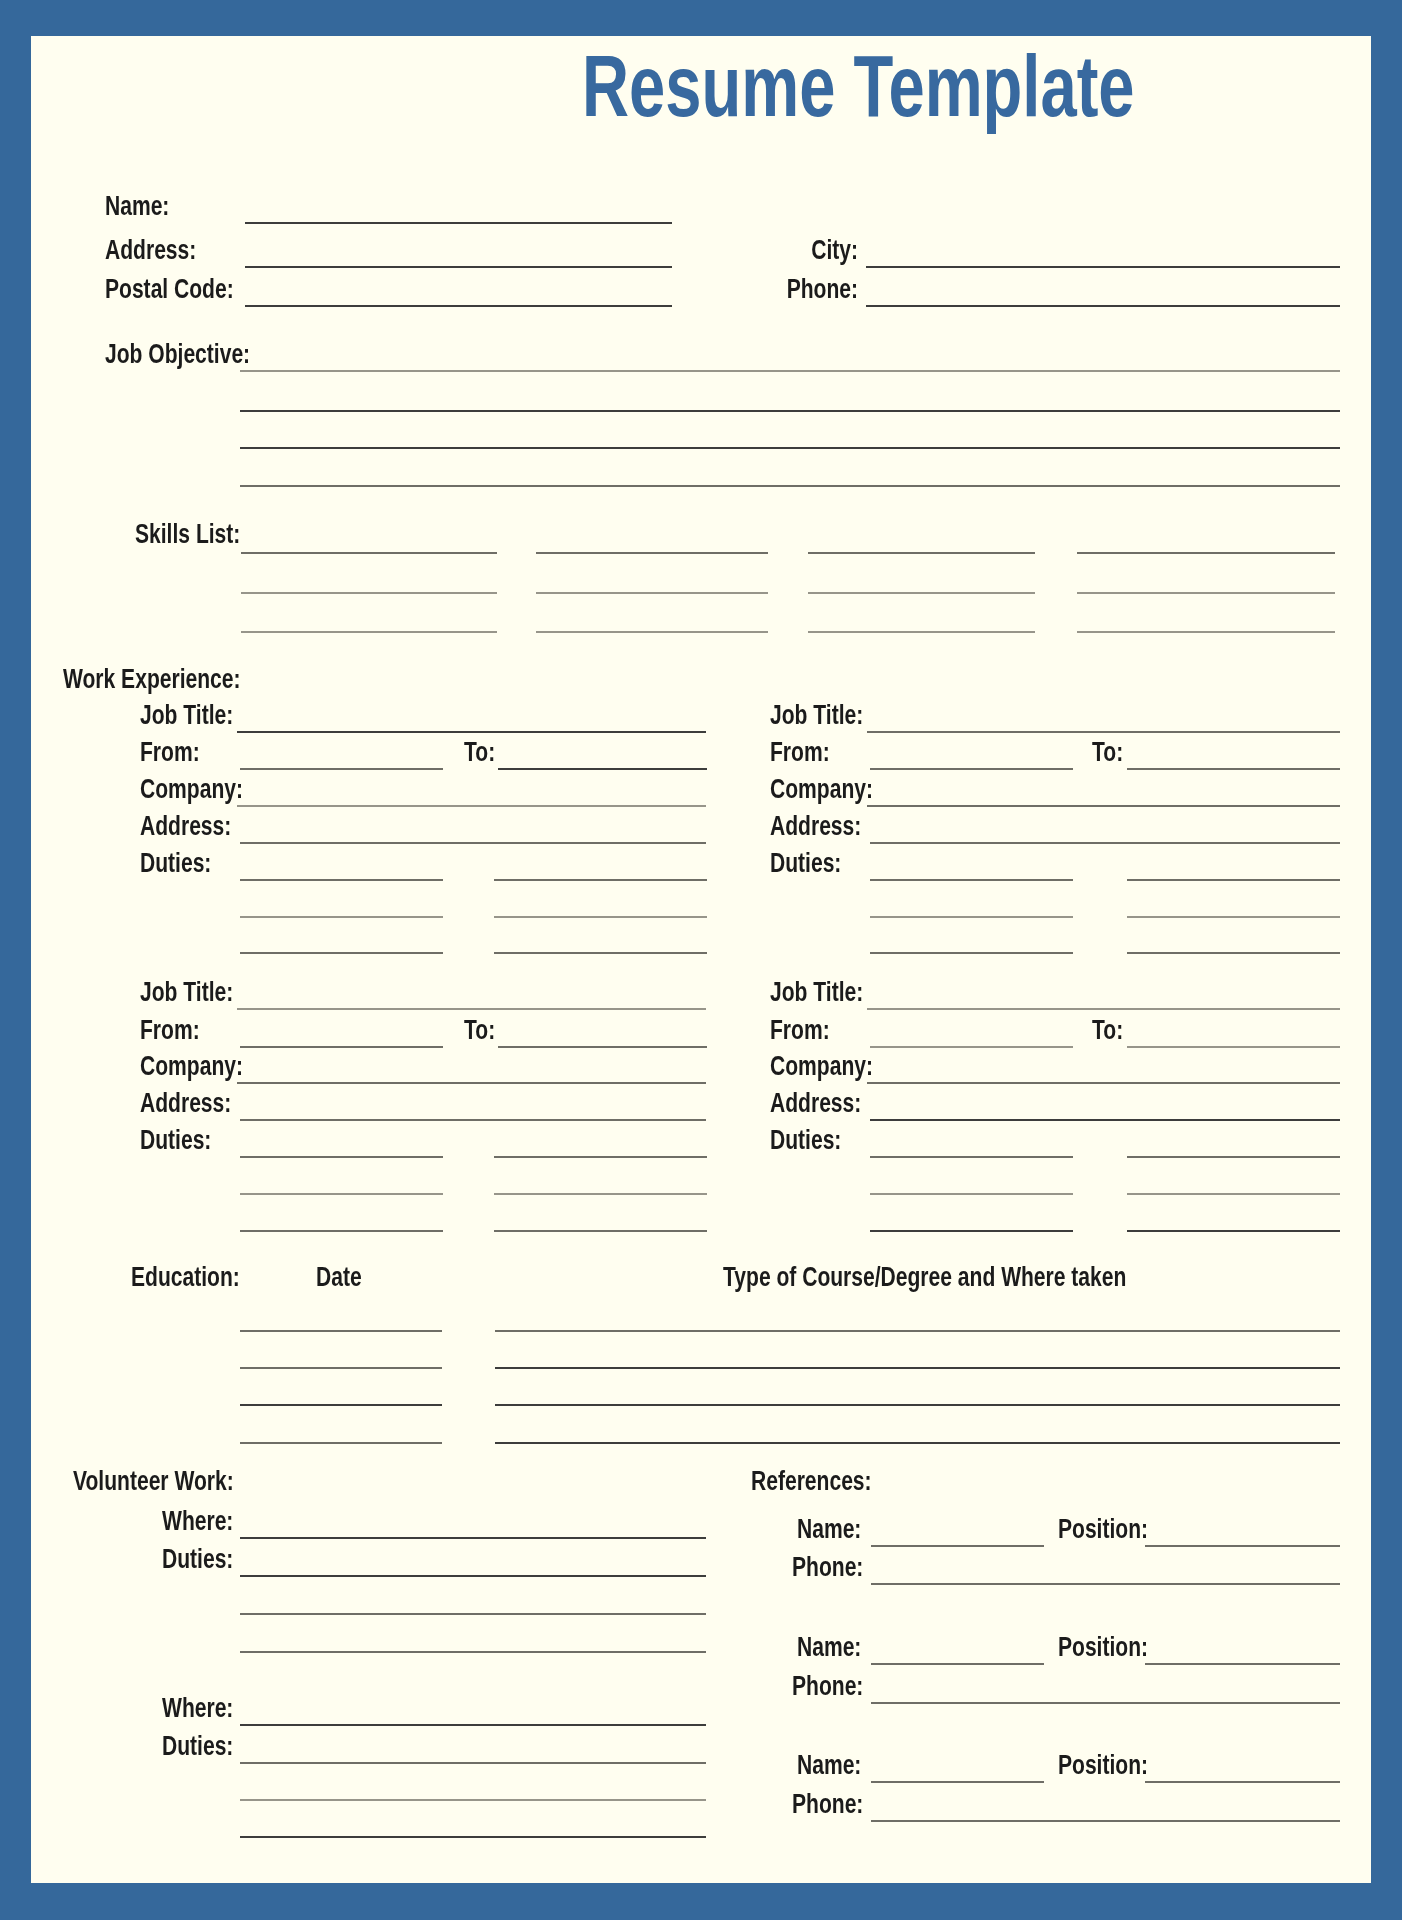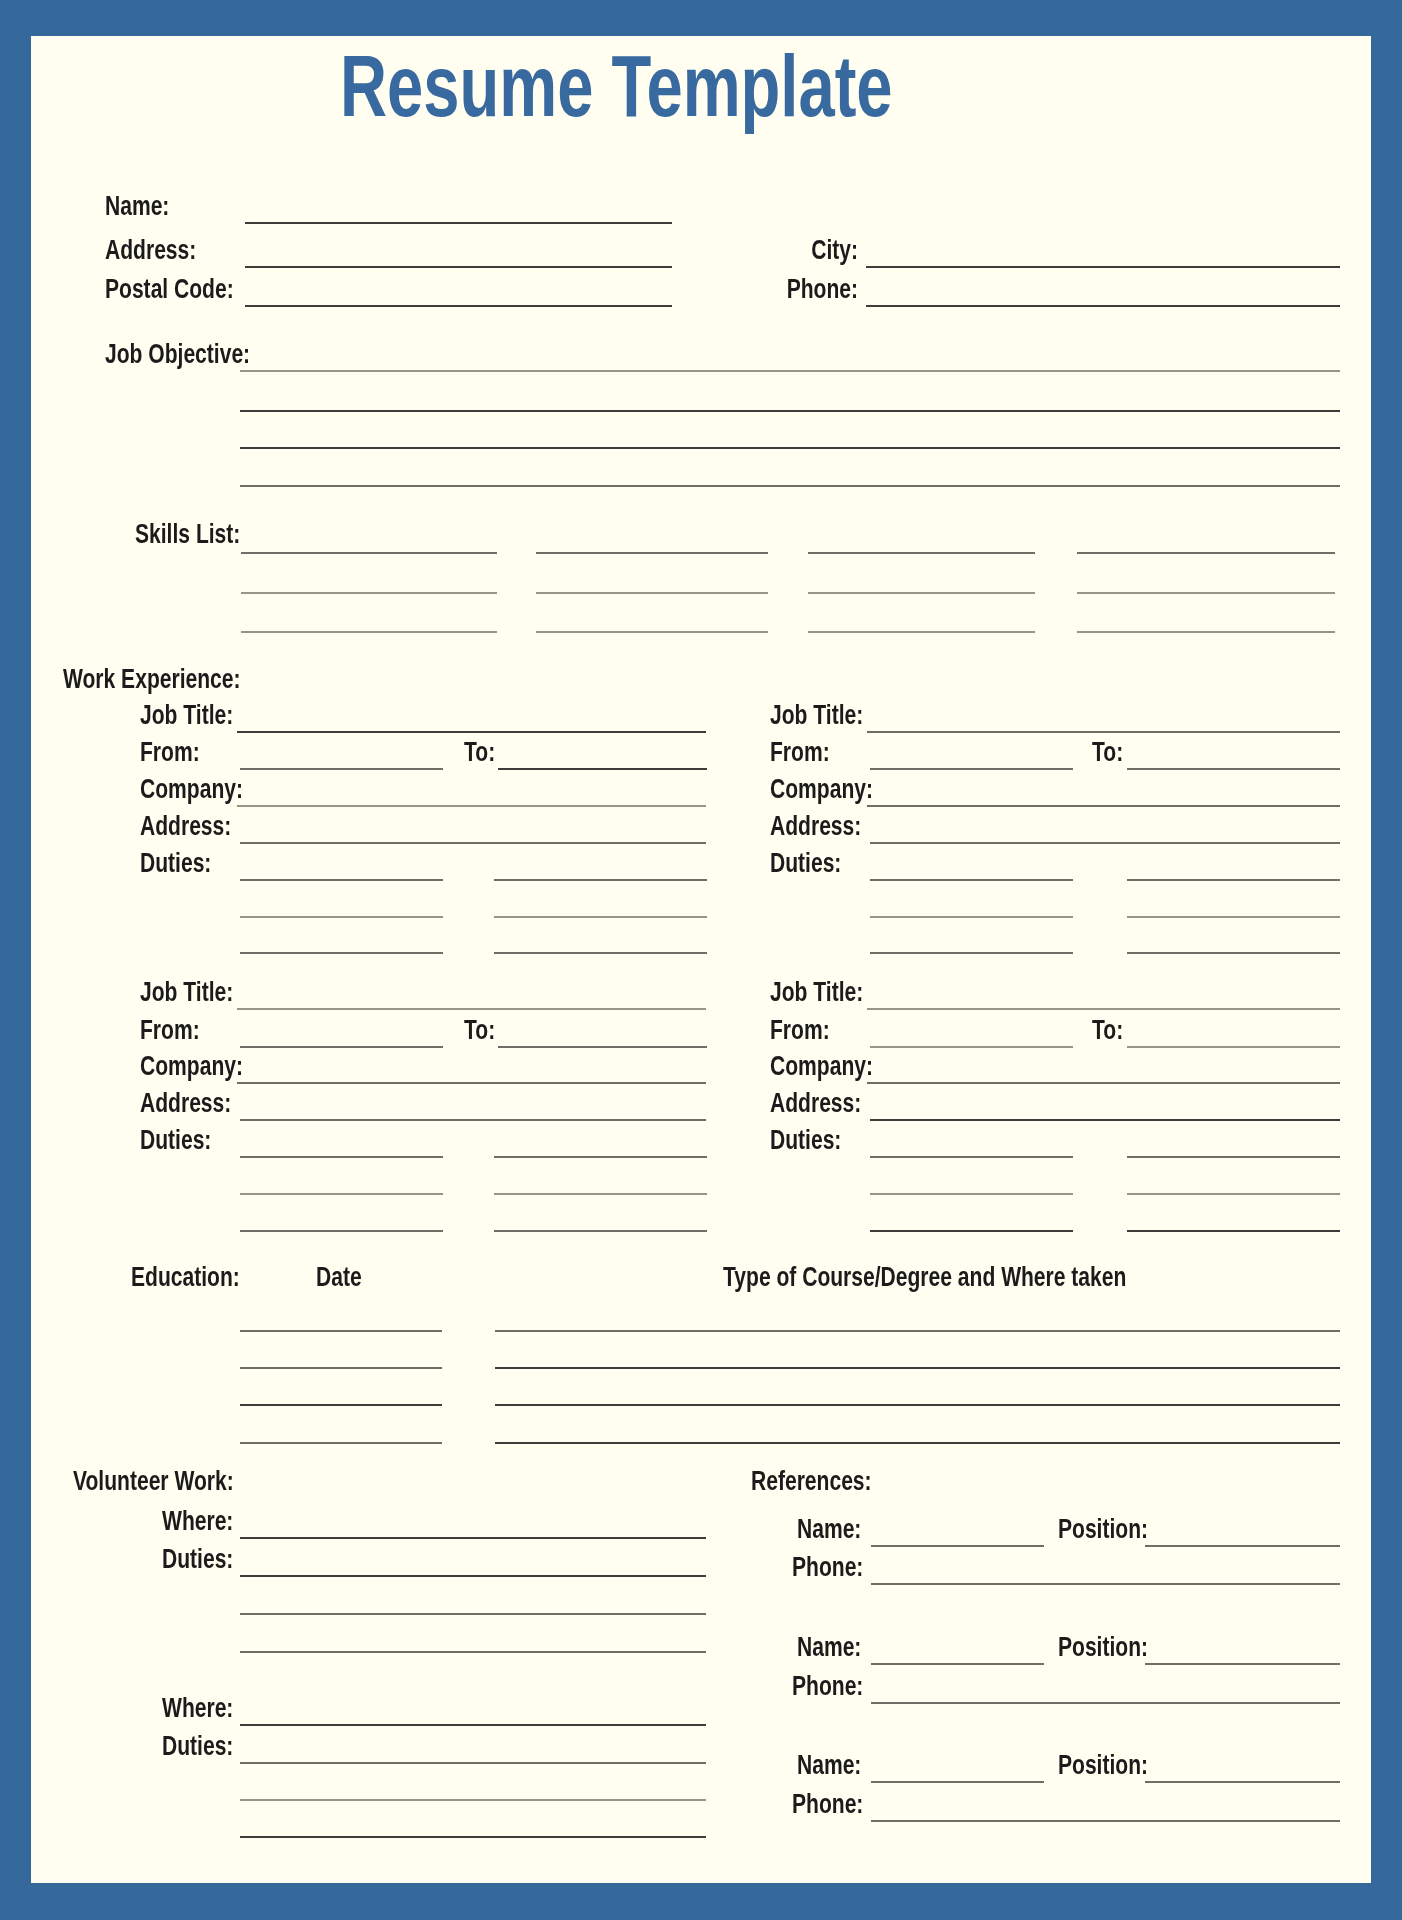"Resume Template" .title { text-align: center -> right }
